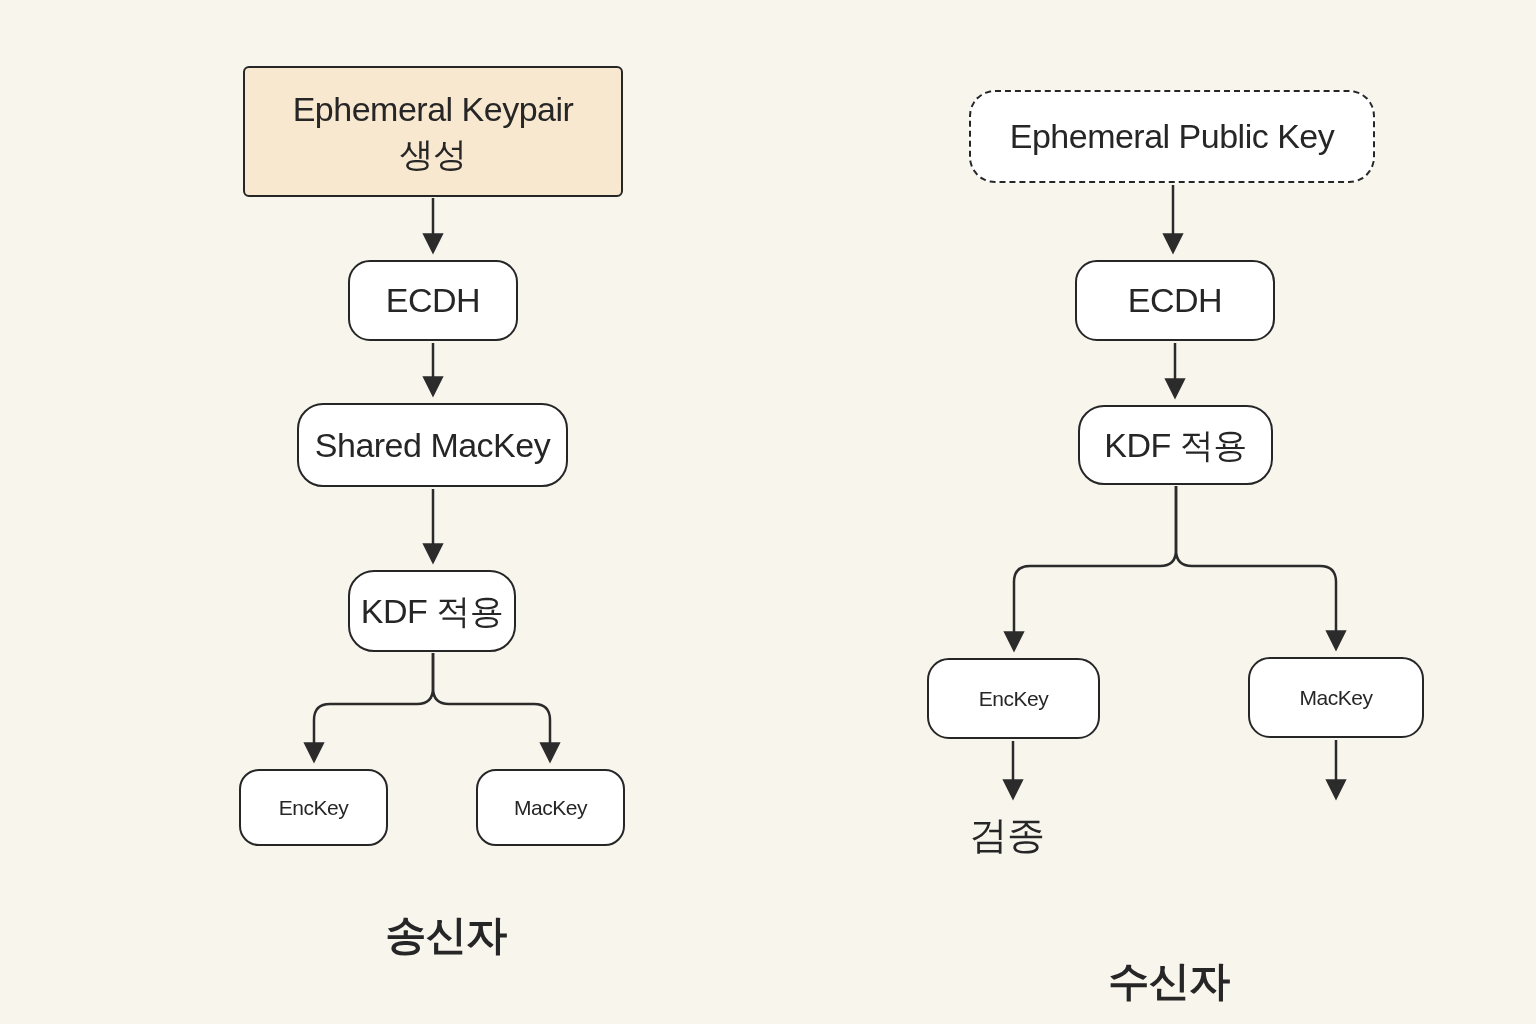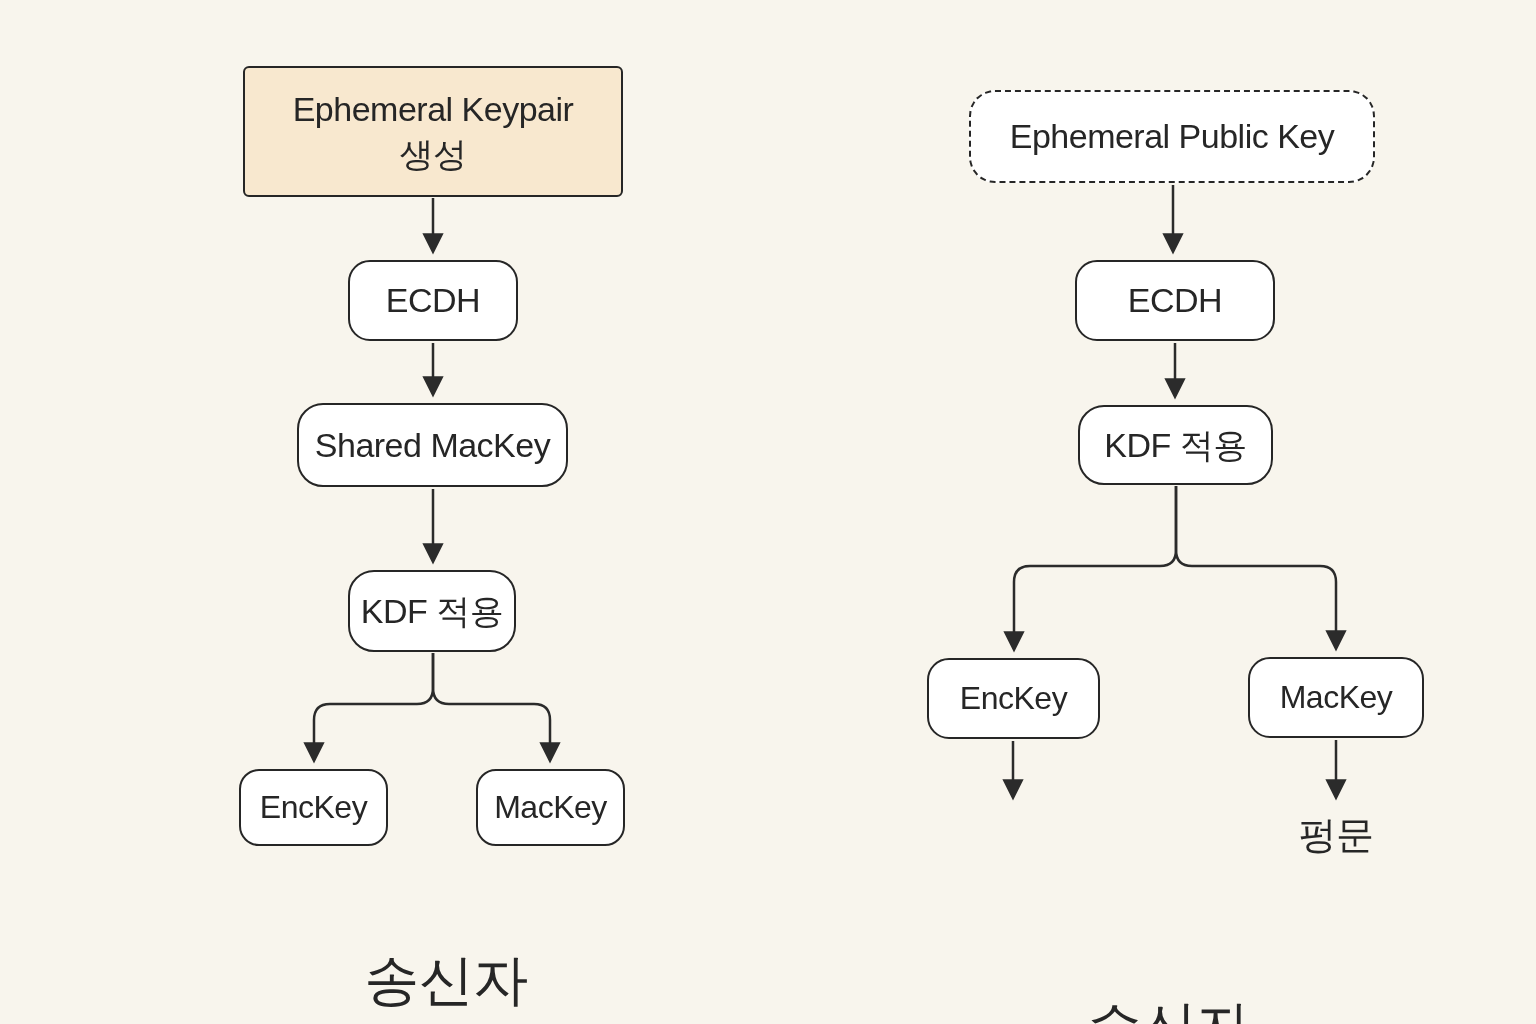"EncKey" .node.small { font-size: 32px -> 21px }
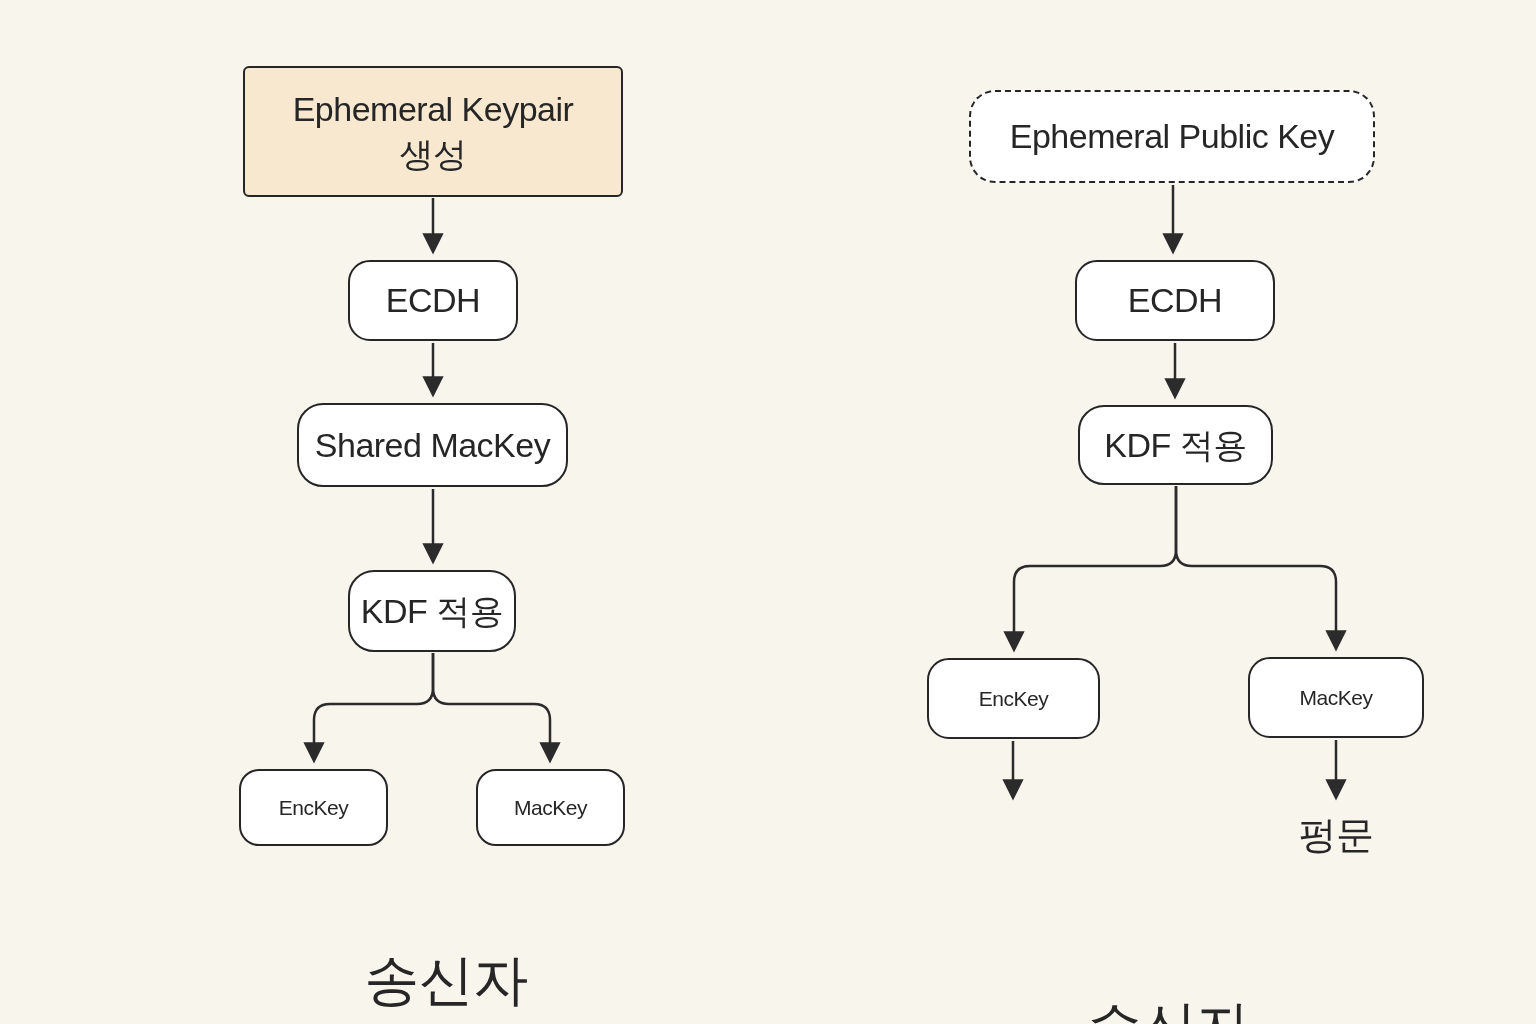"검종" div.free-text { html: none -> <div>검종</div> }
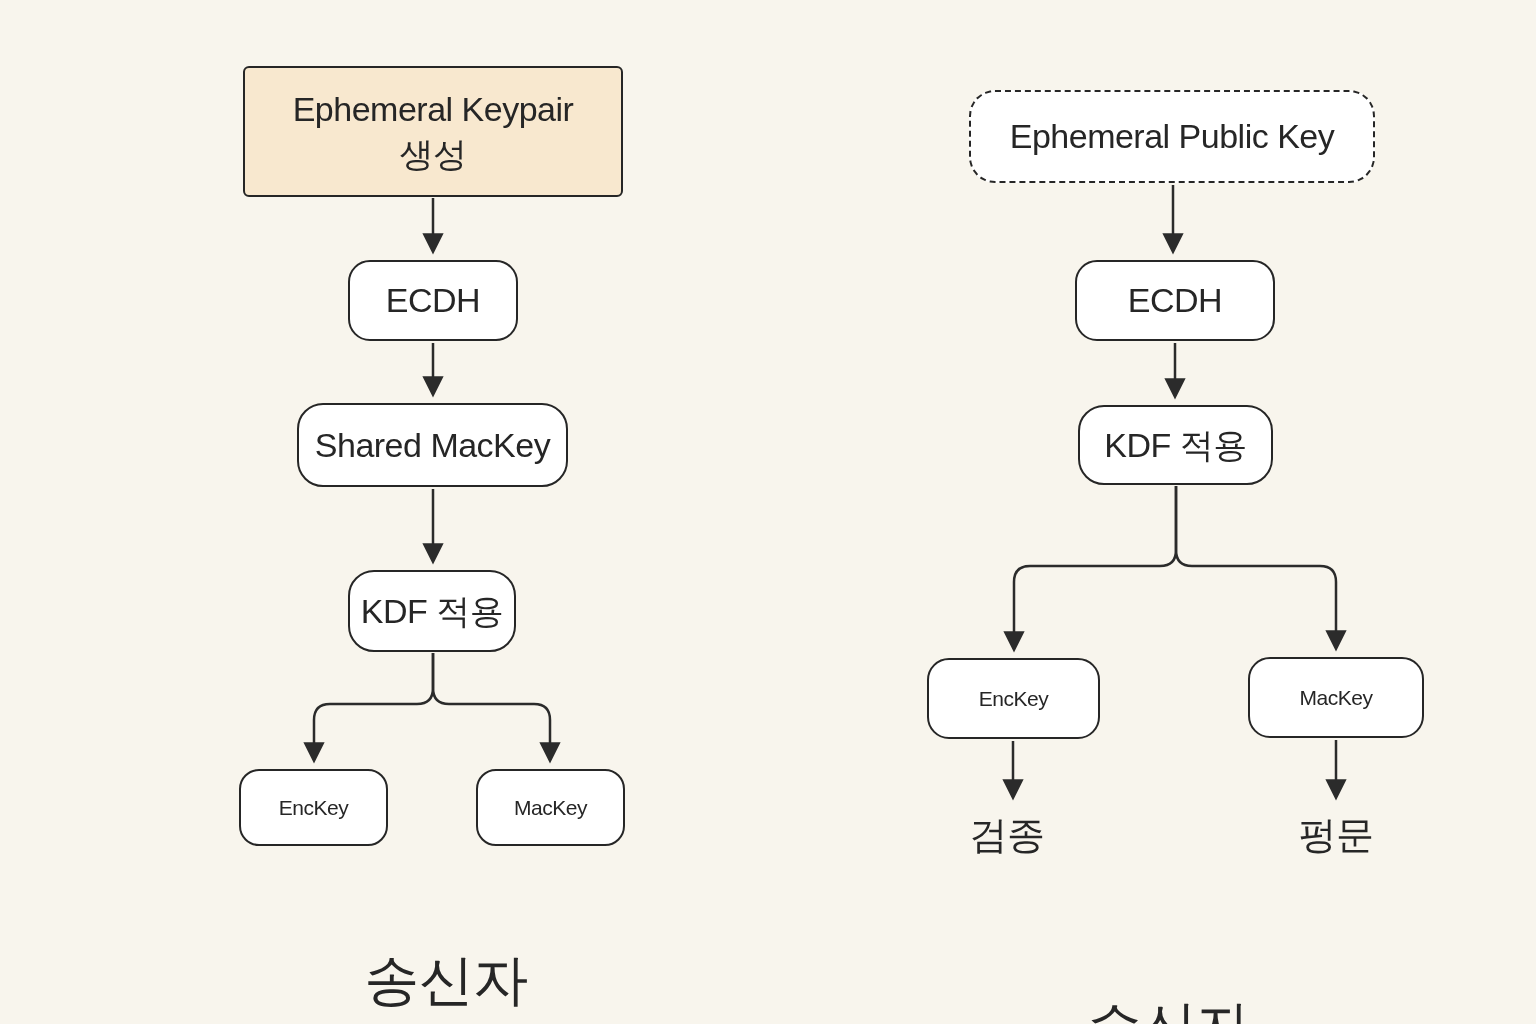"펑문" div.free-text { html: <div>펑문</div> -> none }
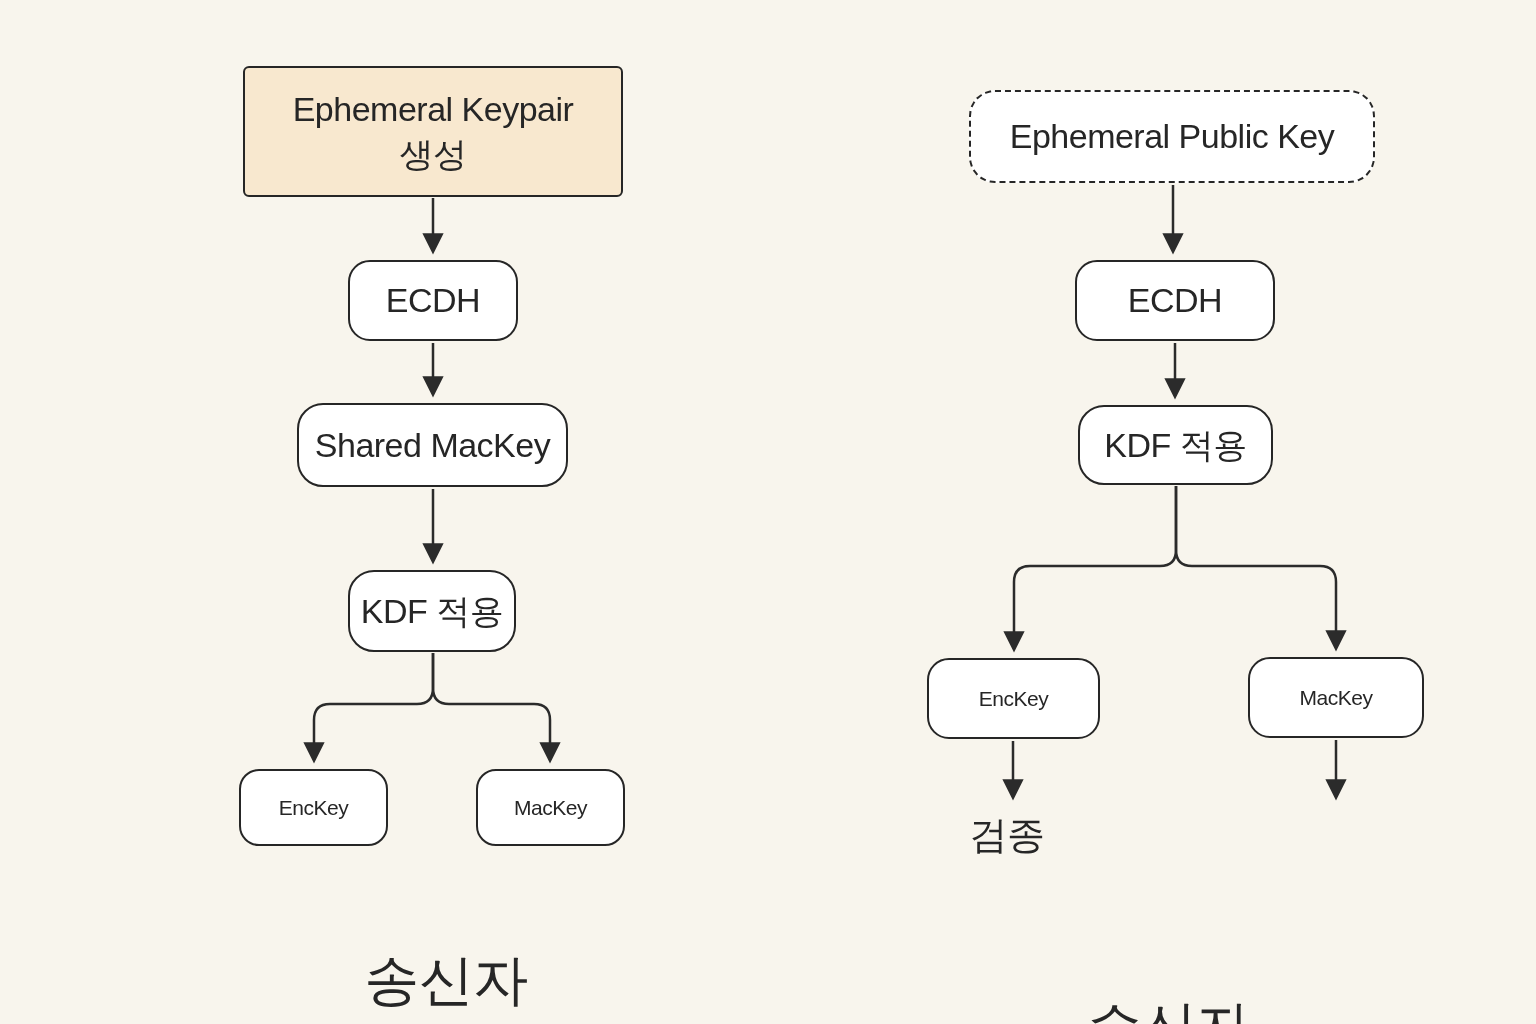"송신자" .section-label { font-size: 55px -> 41px; font-weight: 400 -> 700; margin-top: 36px -> none }
